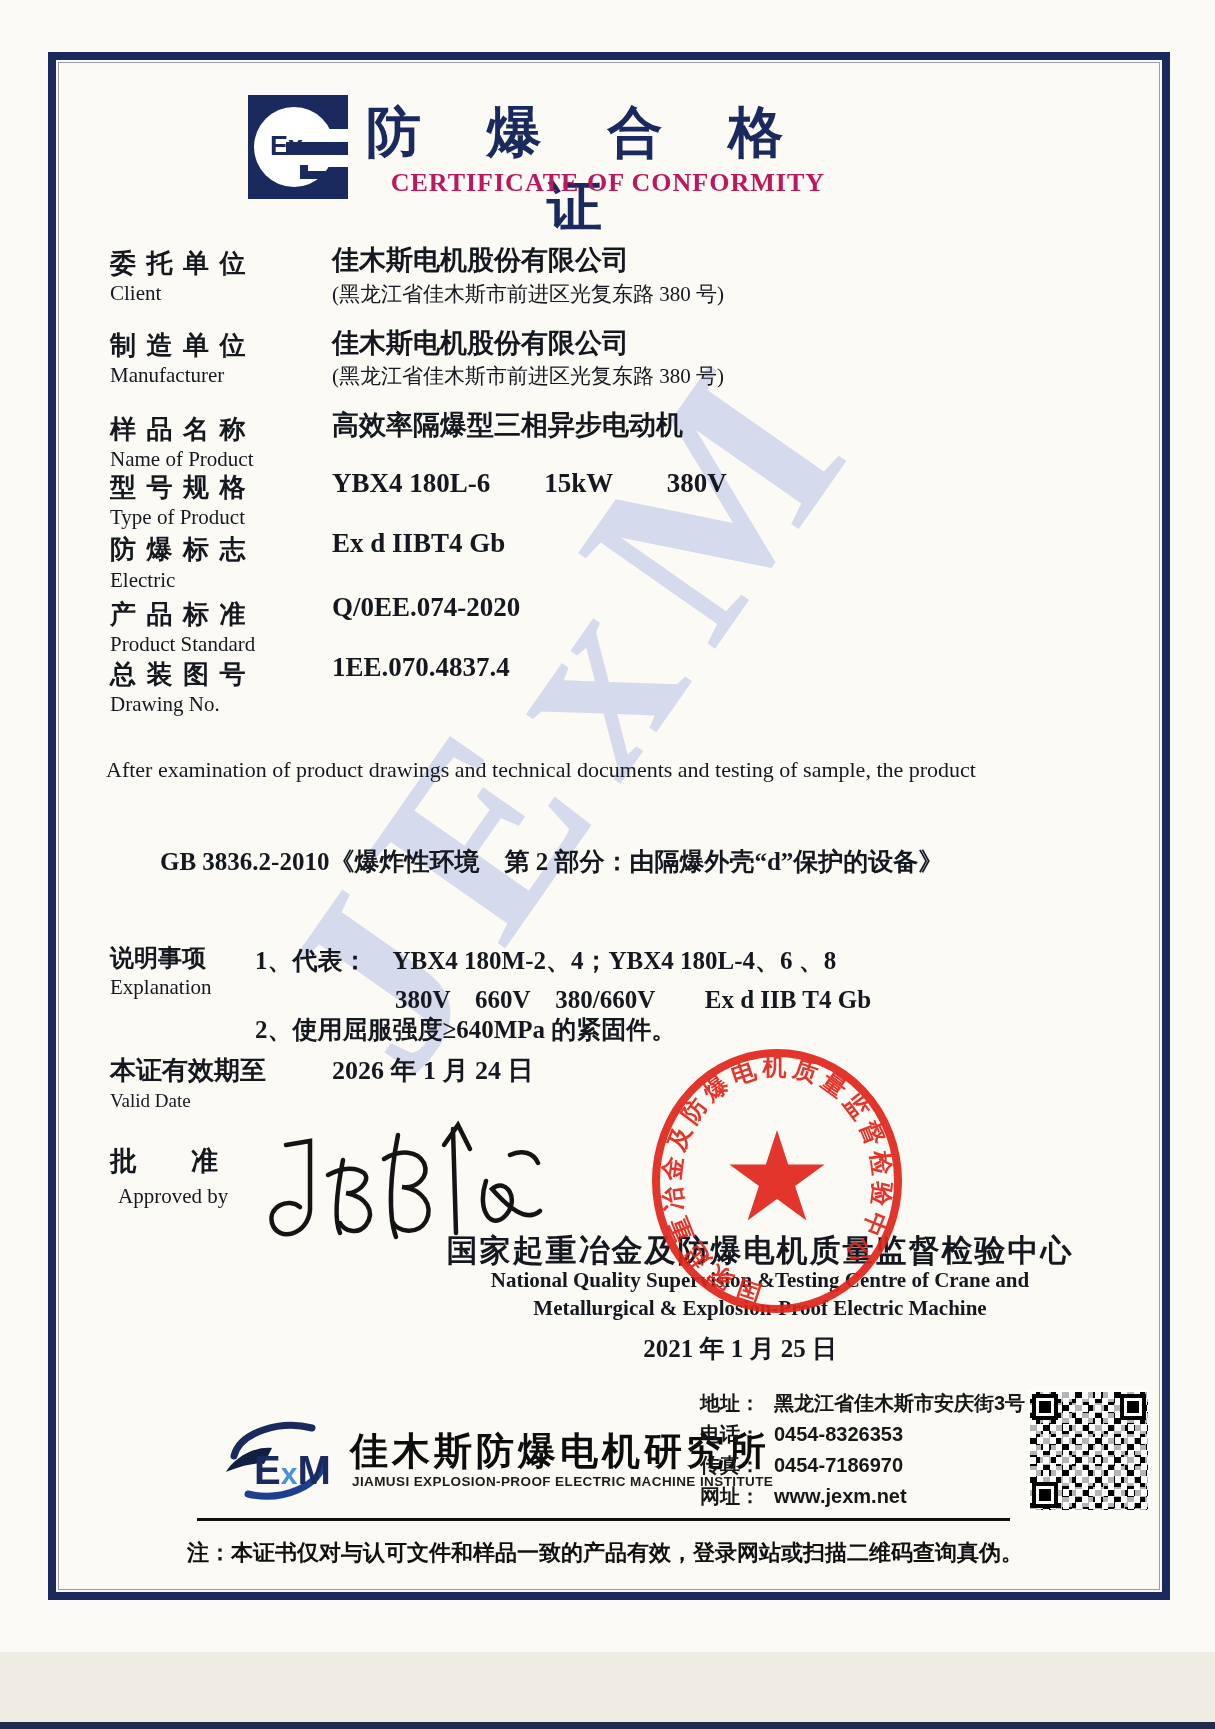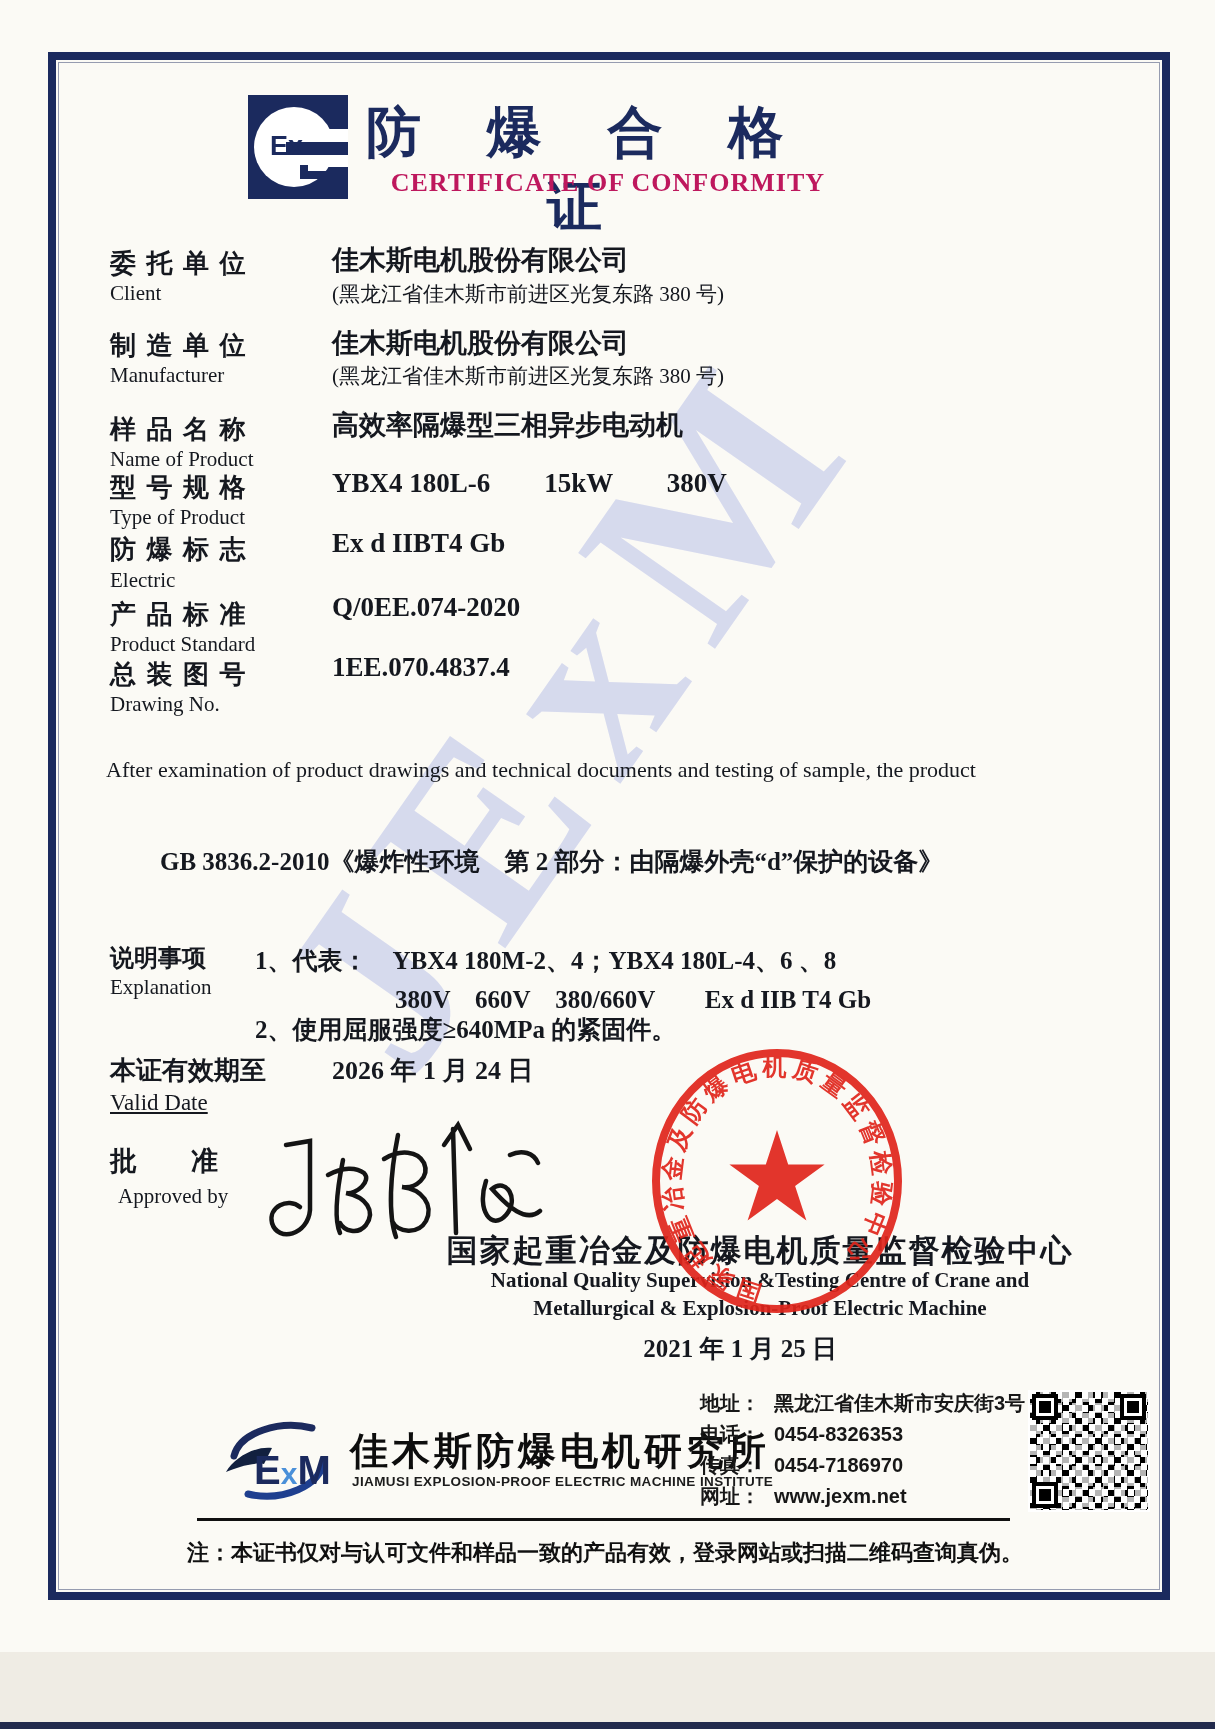"Valid Date" div.abs { font-size: 23px -> 19px; text-decoration: underline -> none }
